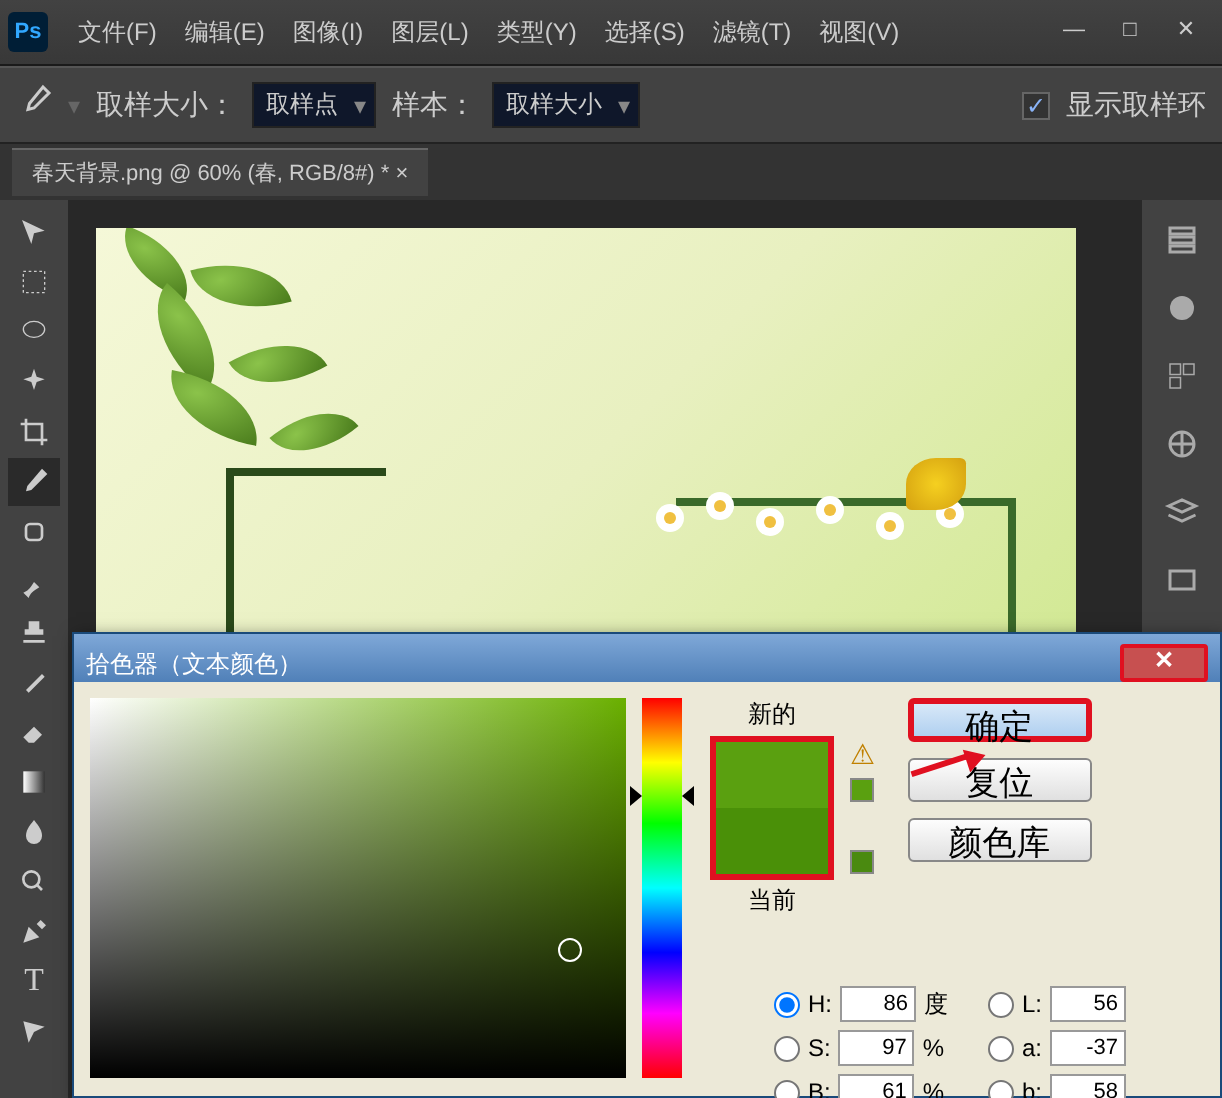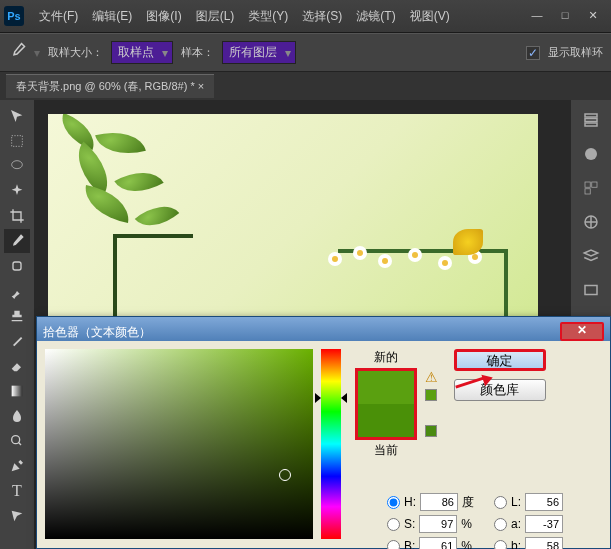"取样大小：" .opt-label { font-size: 11px -> 14px }
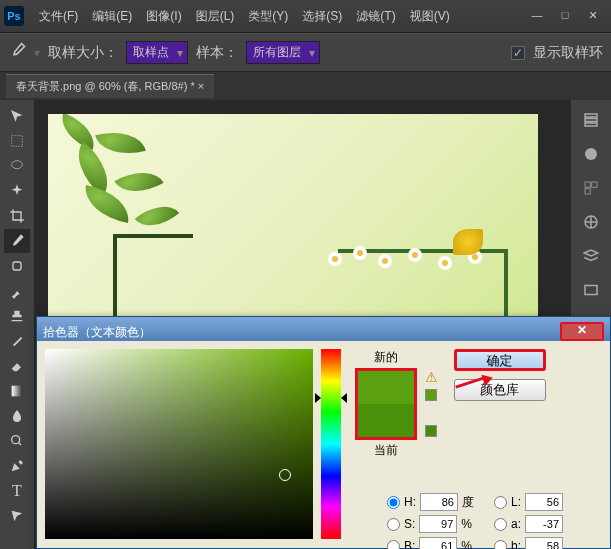"取样点" .opt-select { background: #4c1d95 -> #0f172a }
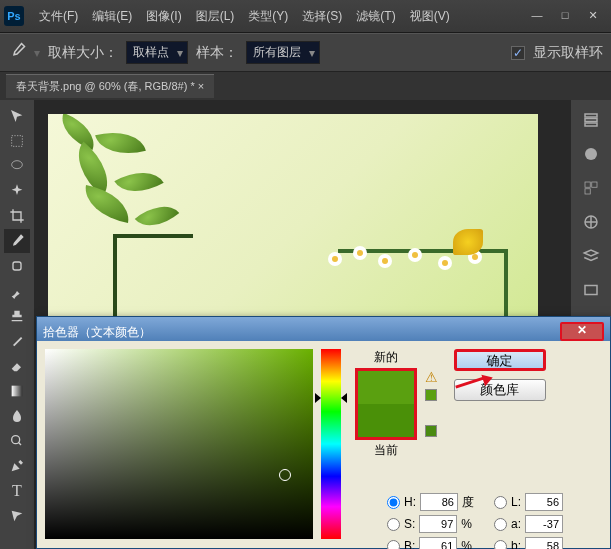"所有图层" span { text: 所有图层 -> 取样大小 }
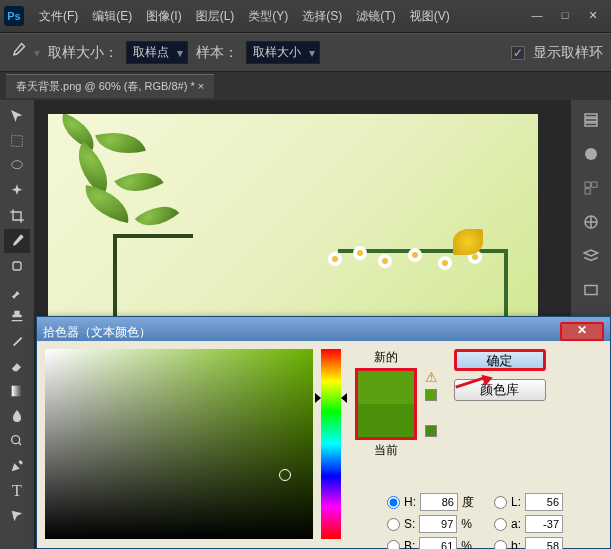"确定" .dlg-btn { font-size: 13px -> 17px }
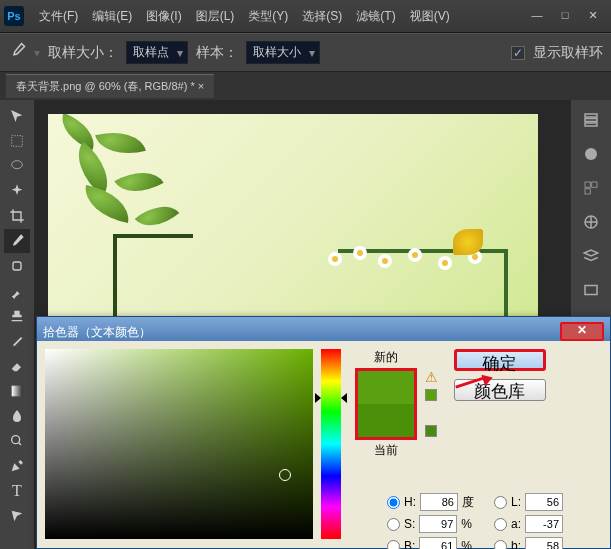"复位" button.dlg-btn { html: none -> <button>复位</button> }
